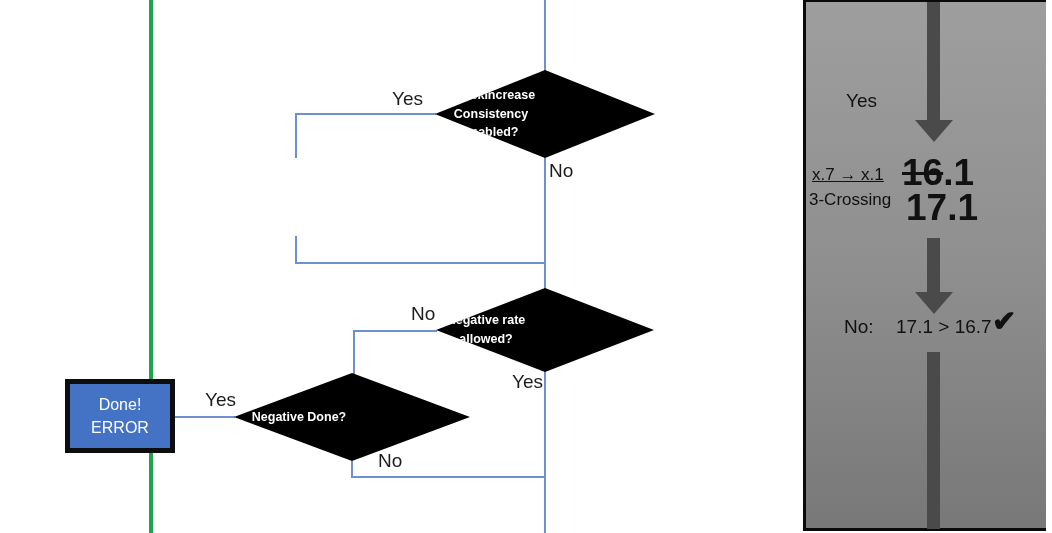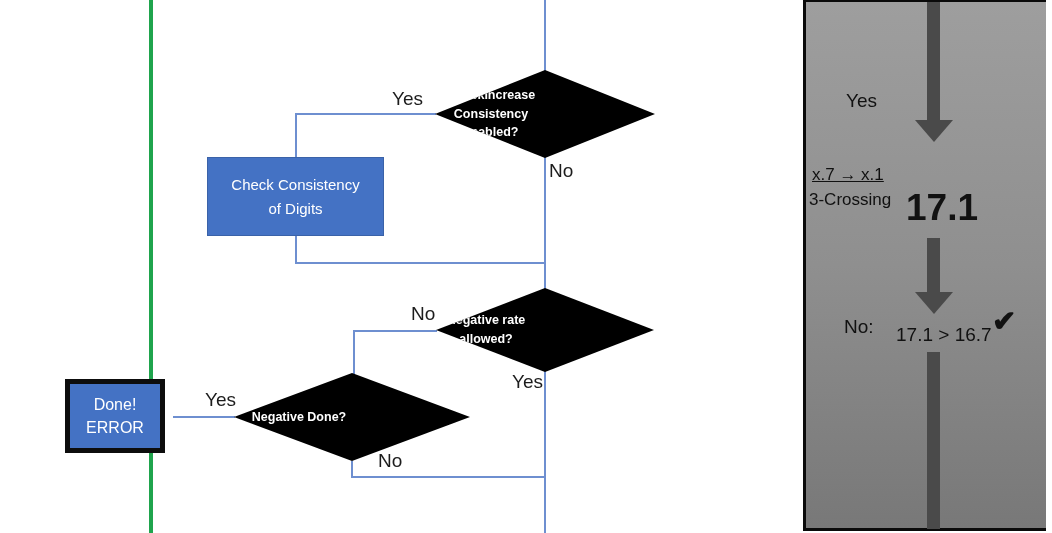"Check Consistency of Digits" div.proc { html: <div> <span>Check Consistency of Digits</span> </div> -> none }
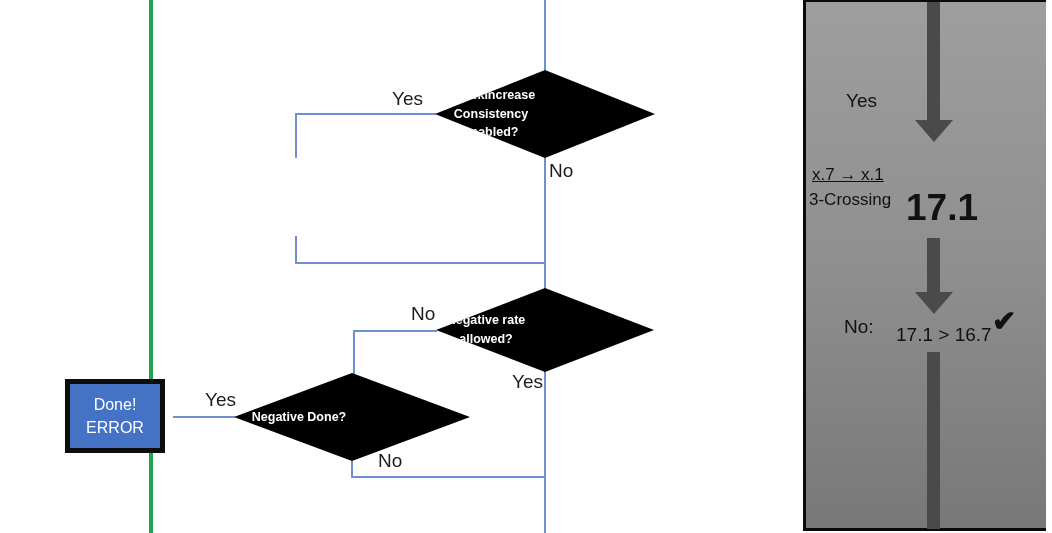"16.1" div.p-num { html: none -> <div><span>16</span><span>.1</span></div> }
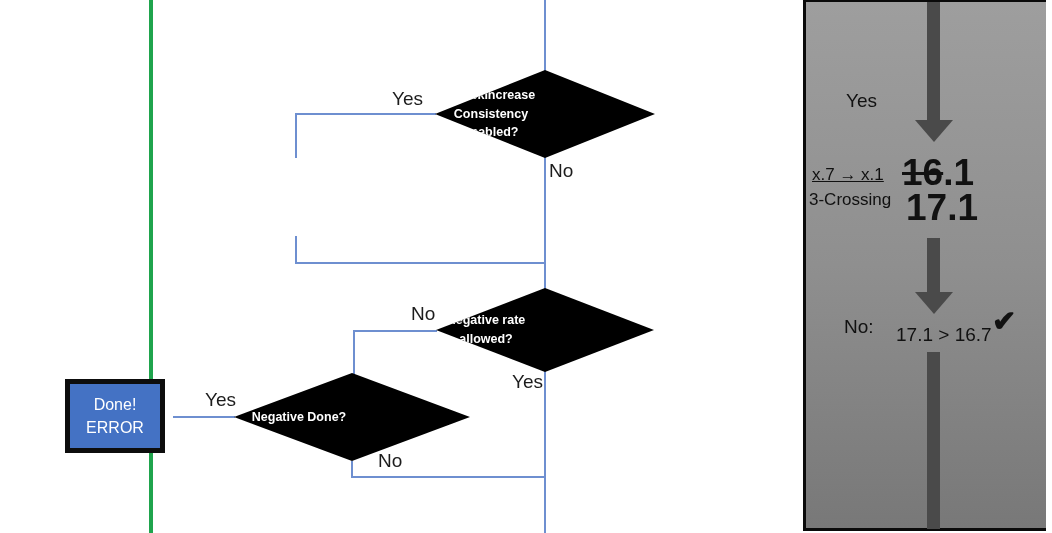"17.1 > 16.7" div.p-label { margin-top: 8px -> none }
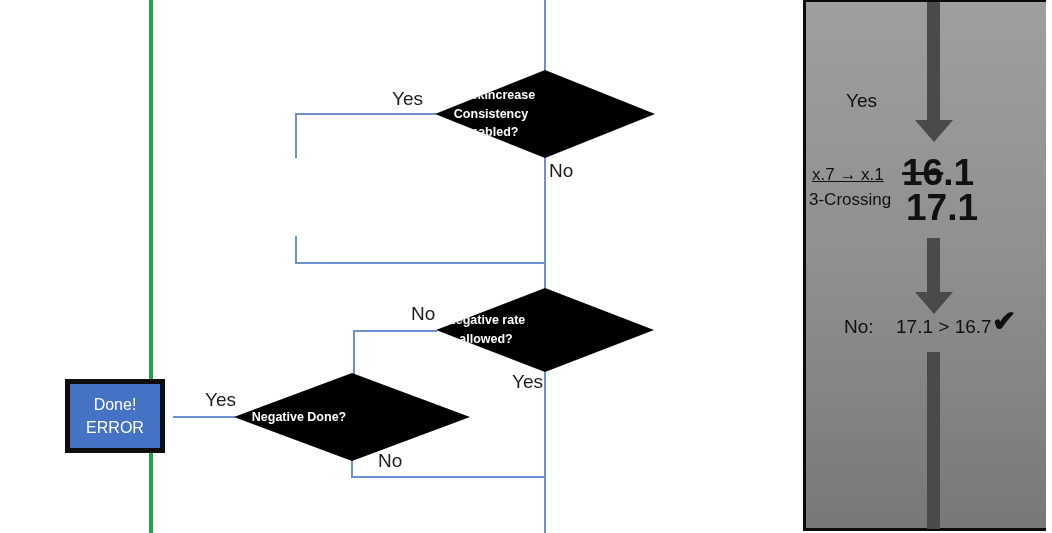"Done!" .done { width: 100px -> 110px }
